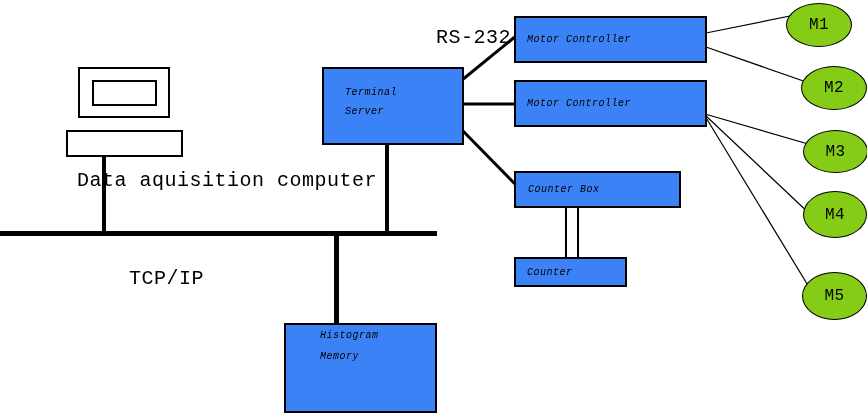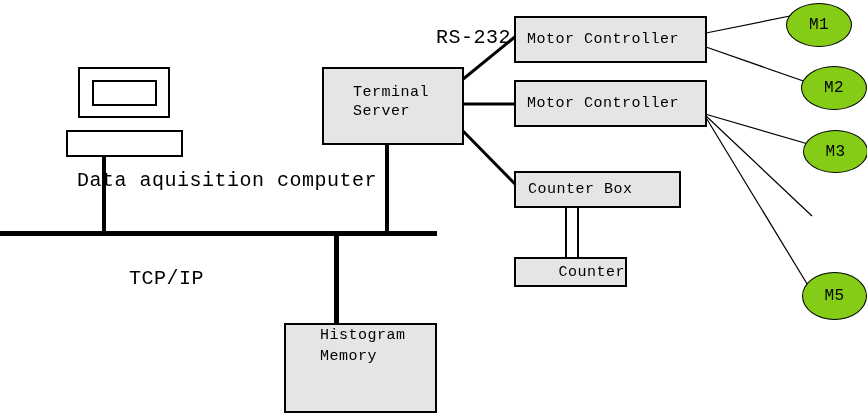"Motor Controller" .box { background: #e5e5e5 -> #3b82f6; font-size: 15px -> 10px; font-style: none -> italic }
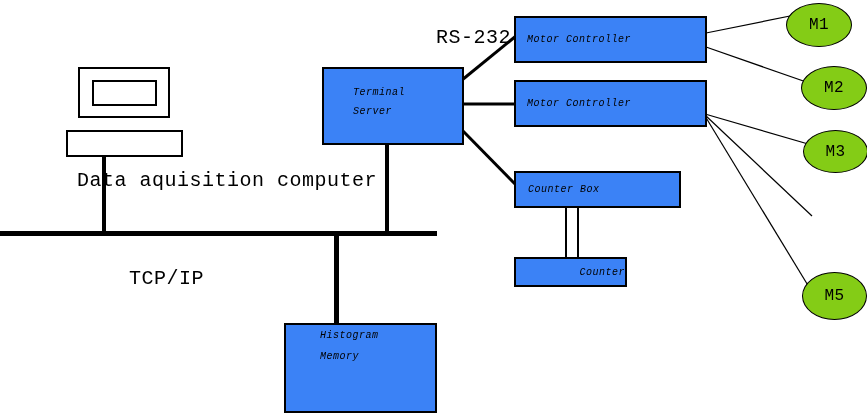"Terminal" div.box { padding: 14px 0 0 29px -> 14px 0 0 21px }
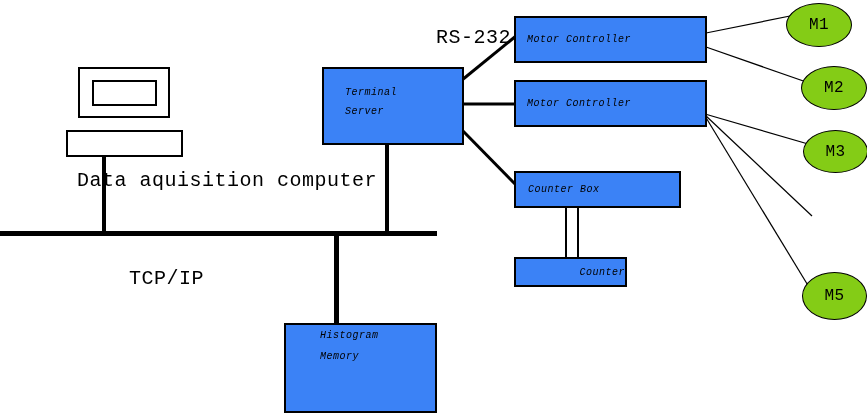"M4" div.ellipse { html: none -> <div> <span>M4</span> </div> }
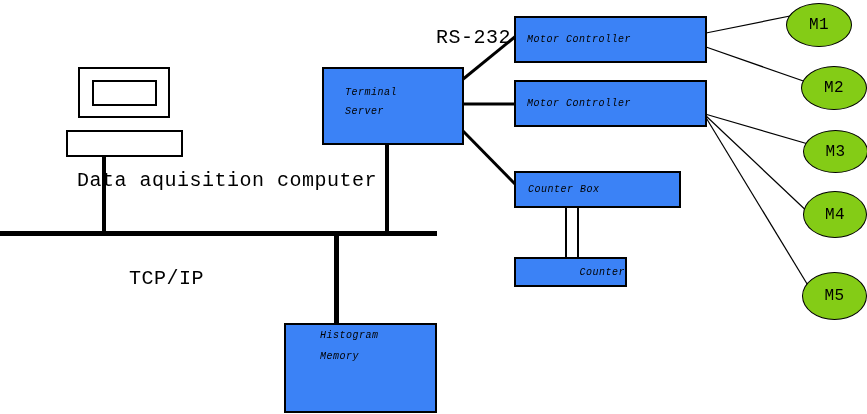"Counter" div.box { justify-content: flex-end -> none }
